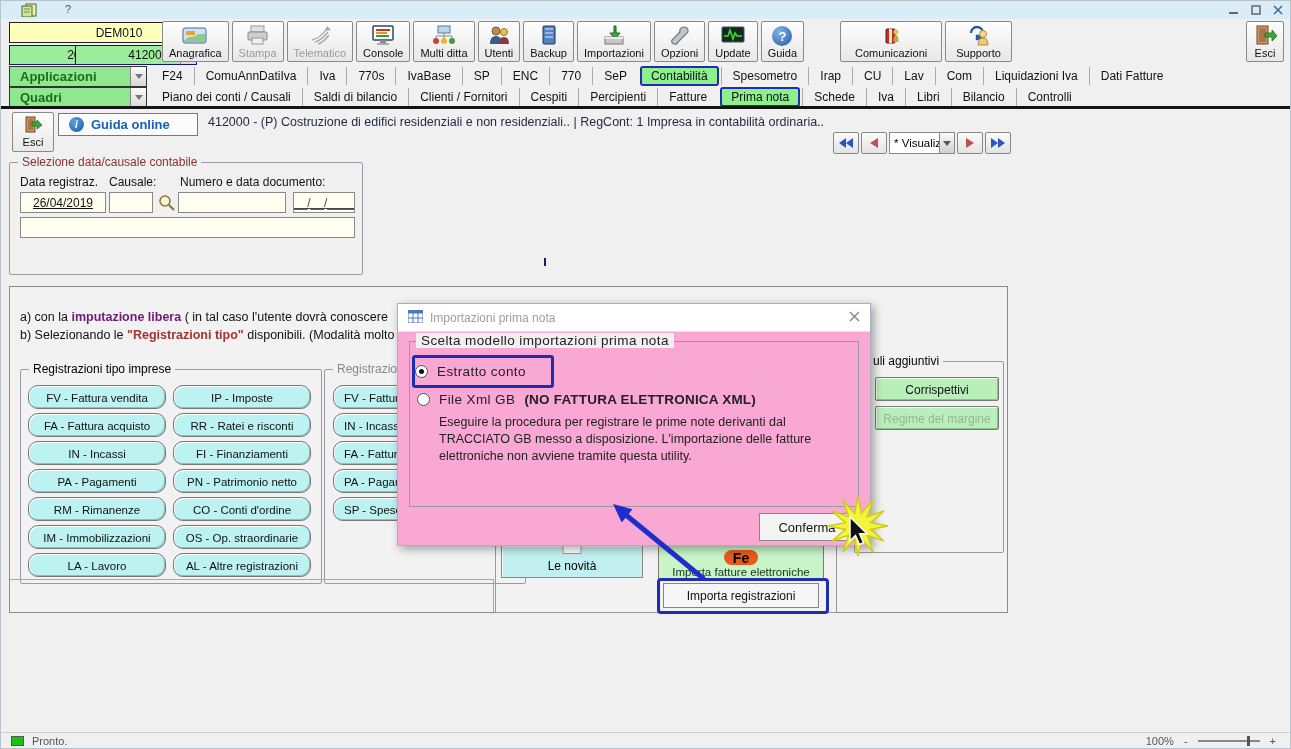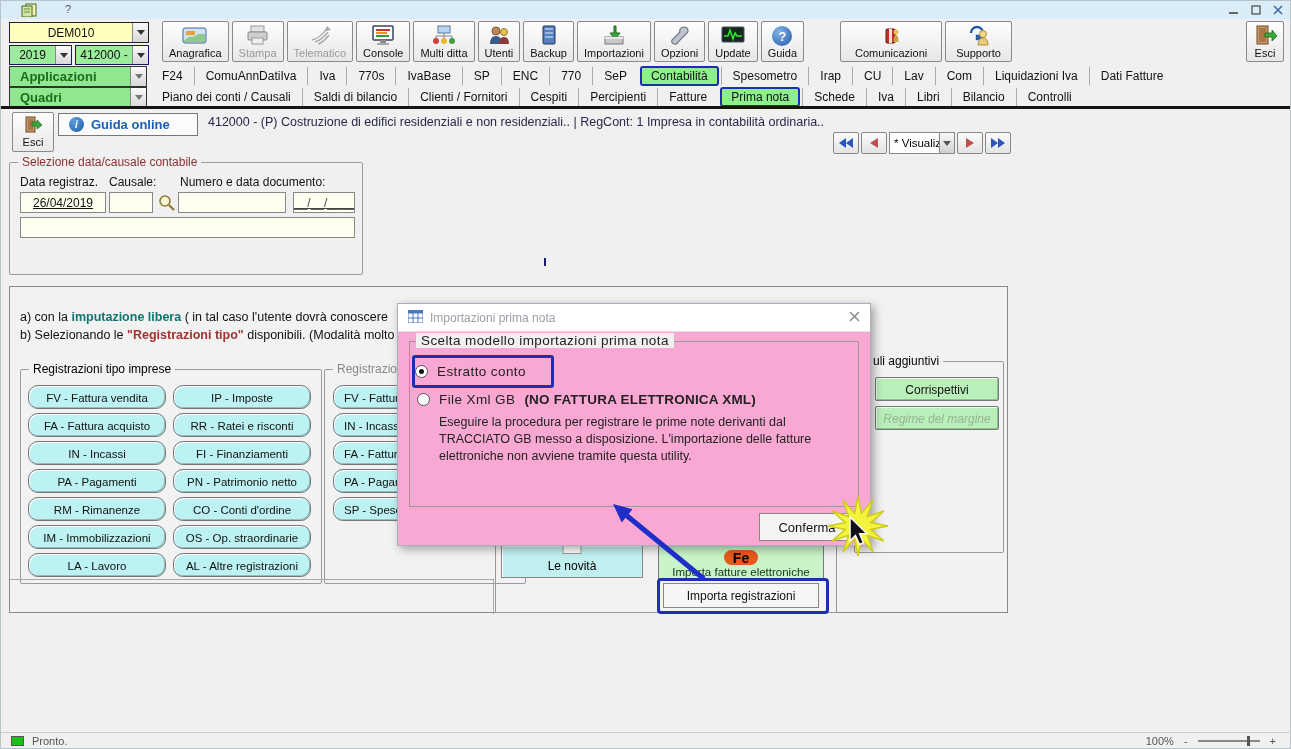"DEM010" .dd { padding-left: none -> 48px }
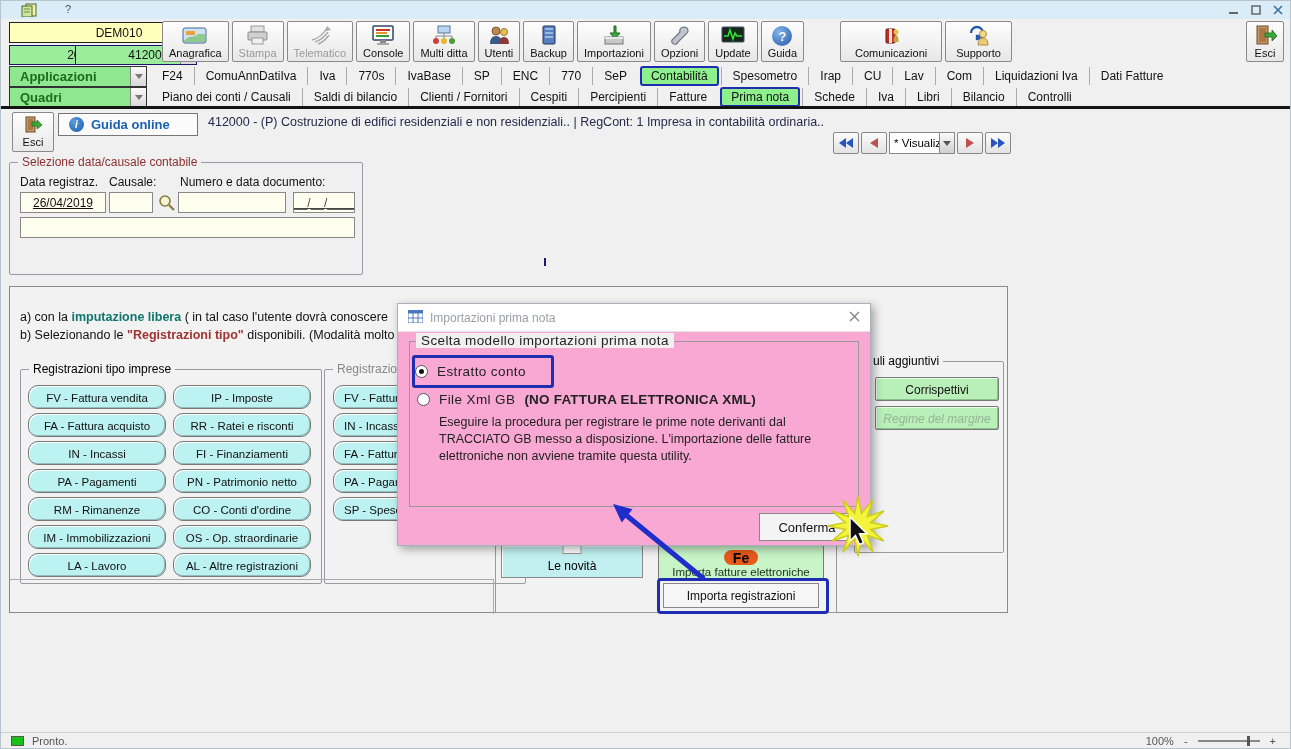"imputazione libera" .blue-link { color: #0f766e -> #701a75 }
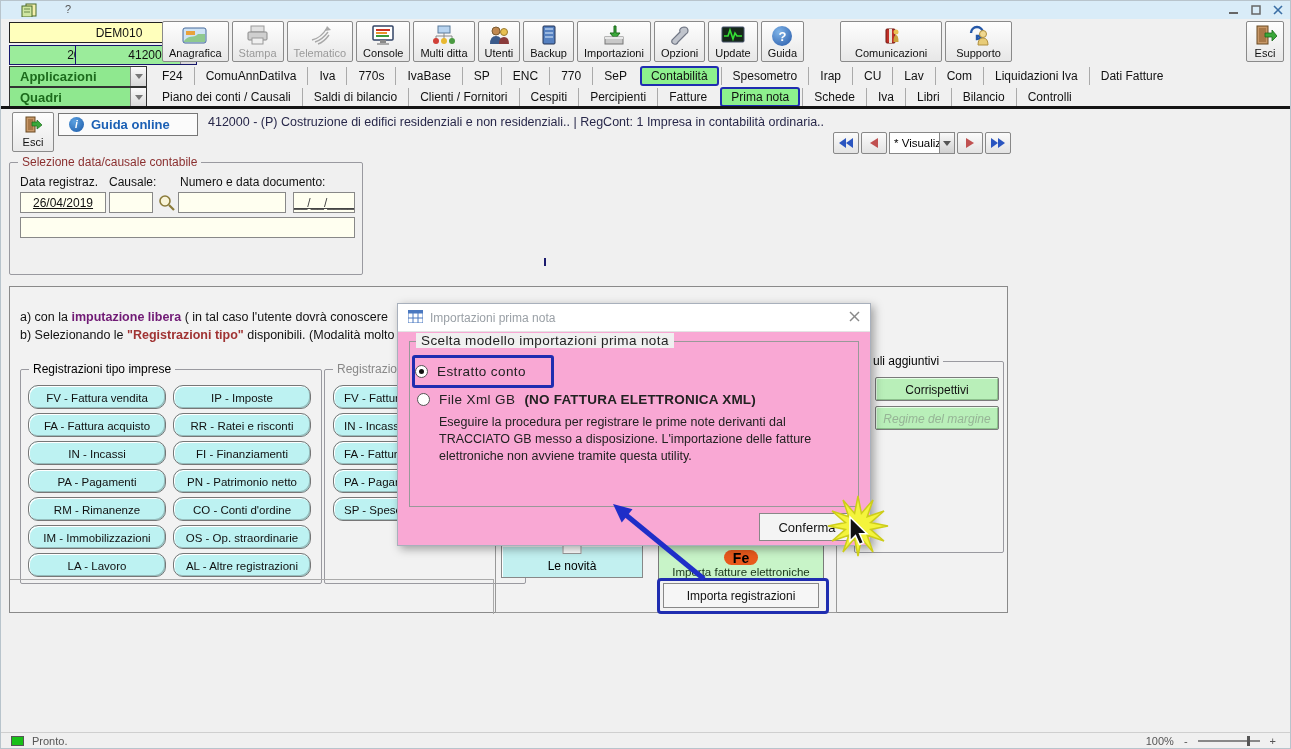"Regime del margine" .gbtn.disabled { font-style: italic -> none }
